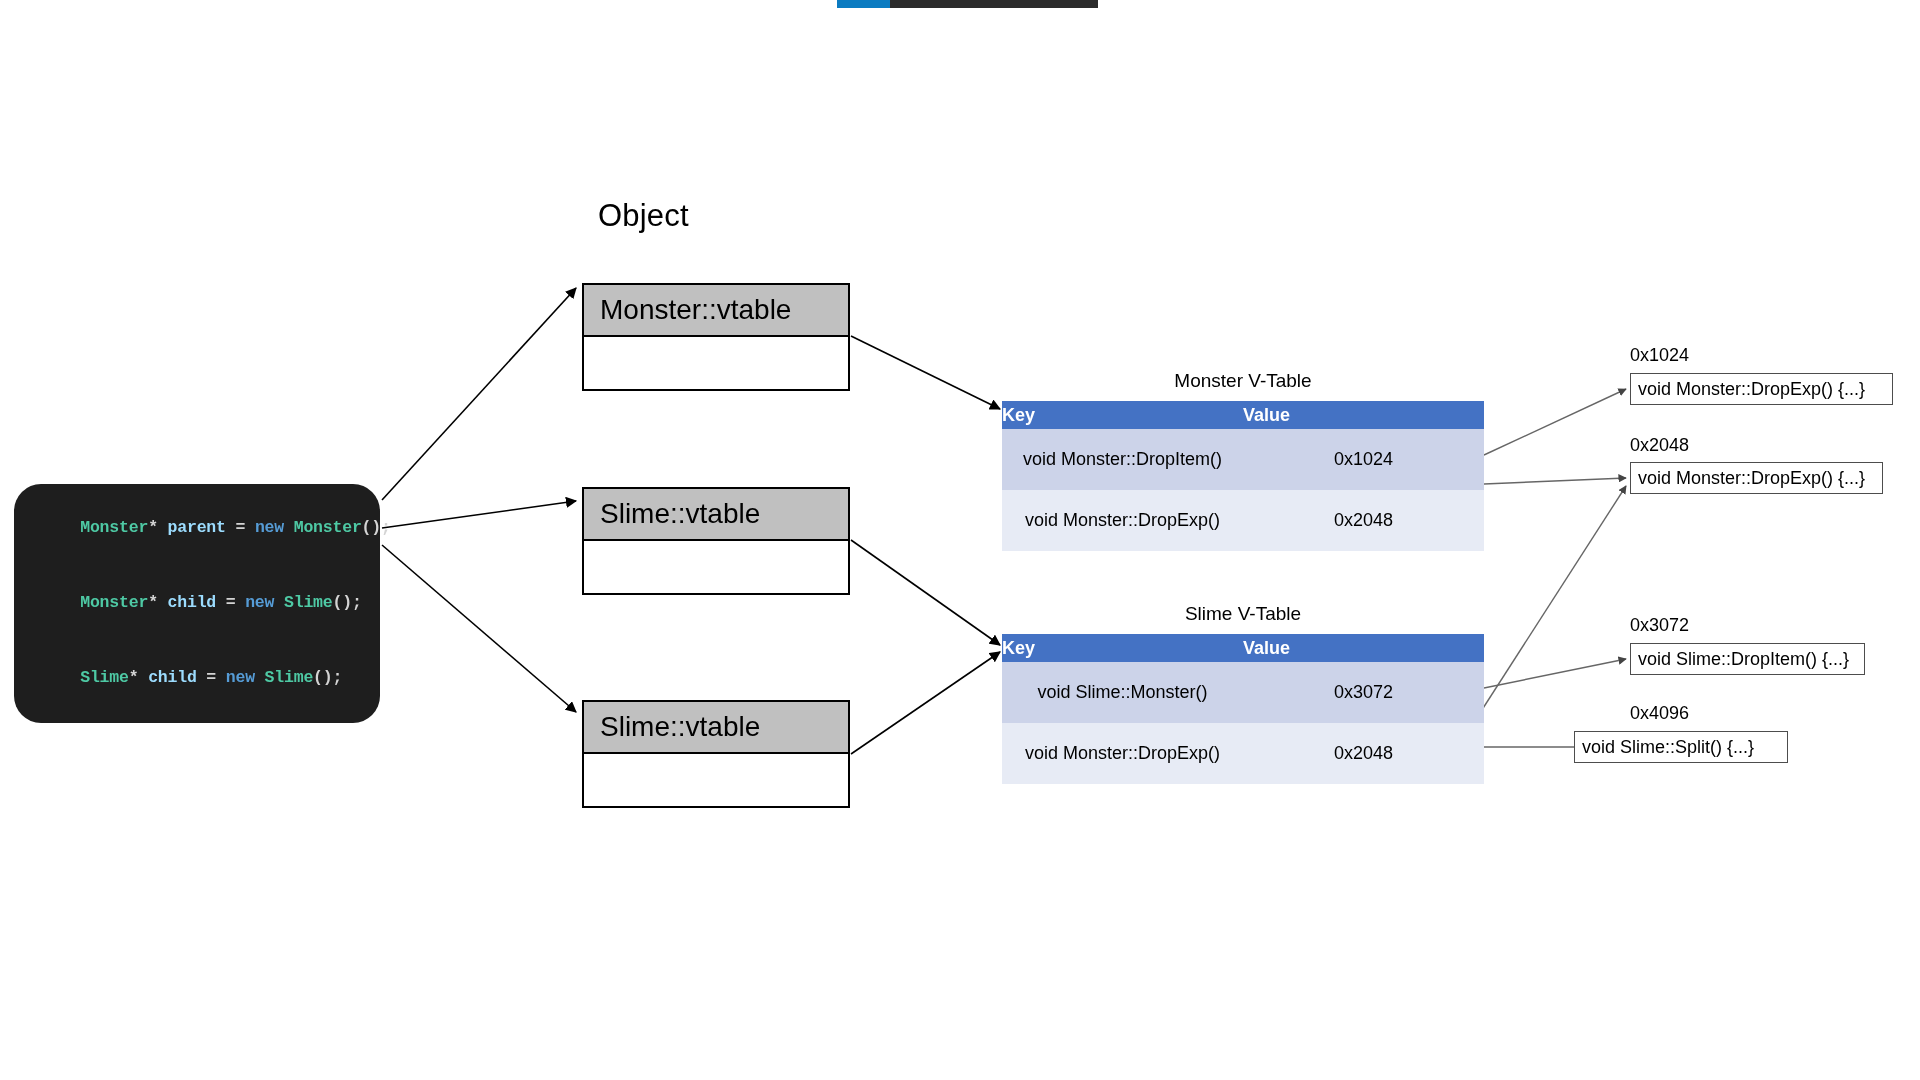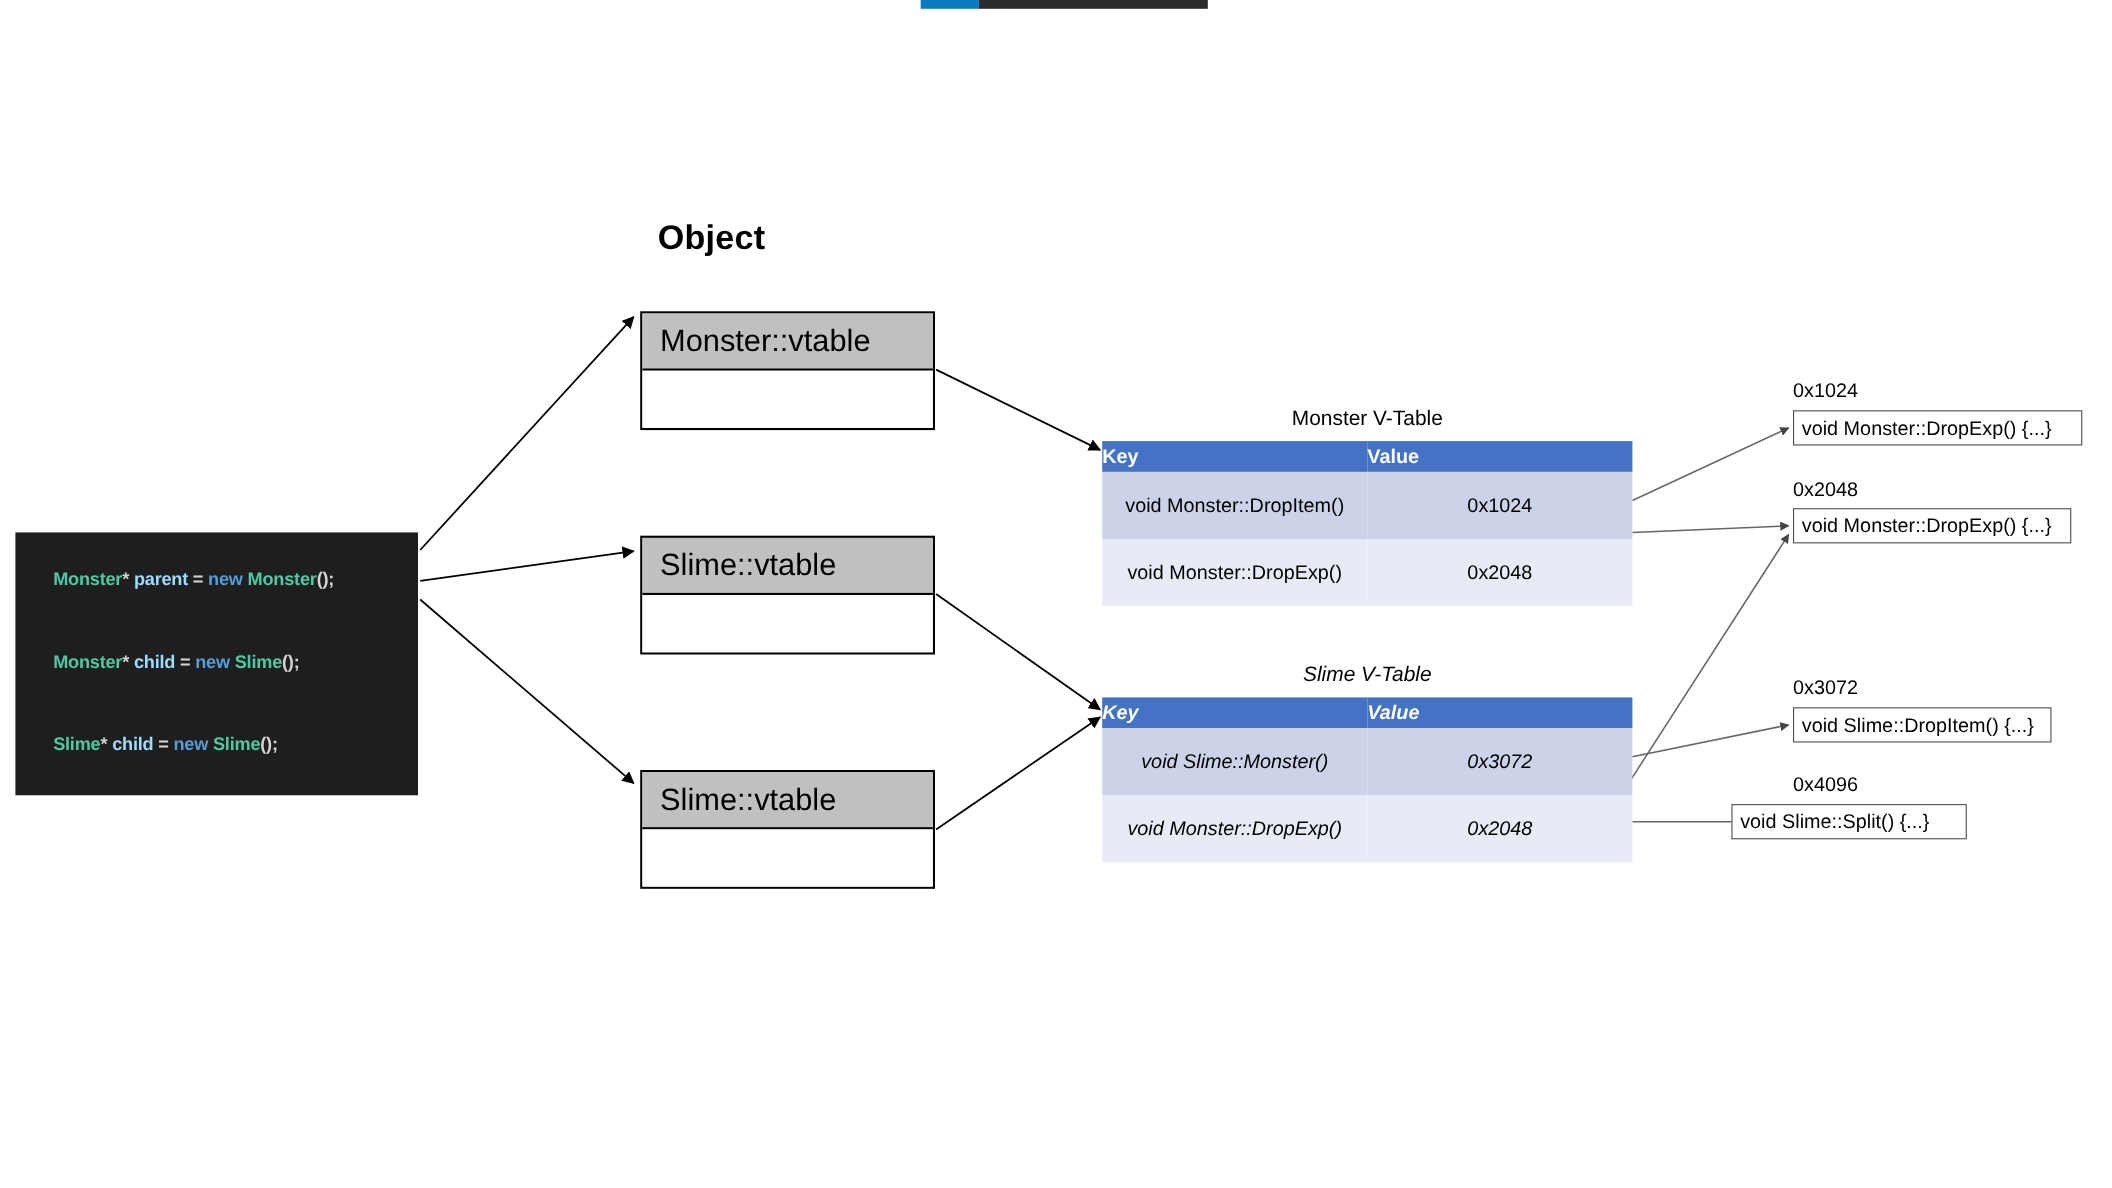"Object" .object-title { font-weight: 700 -> 400 }
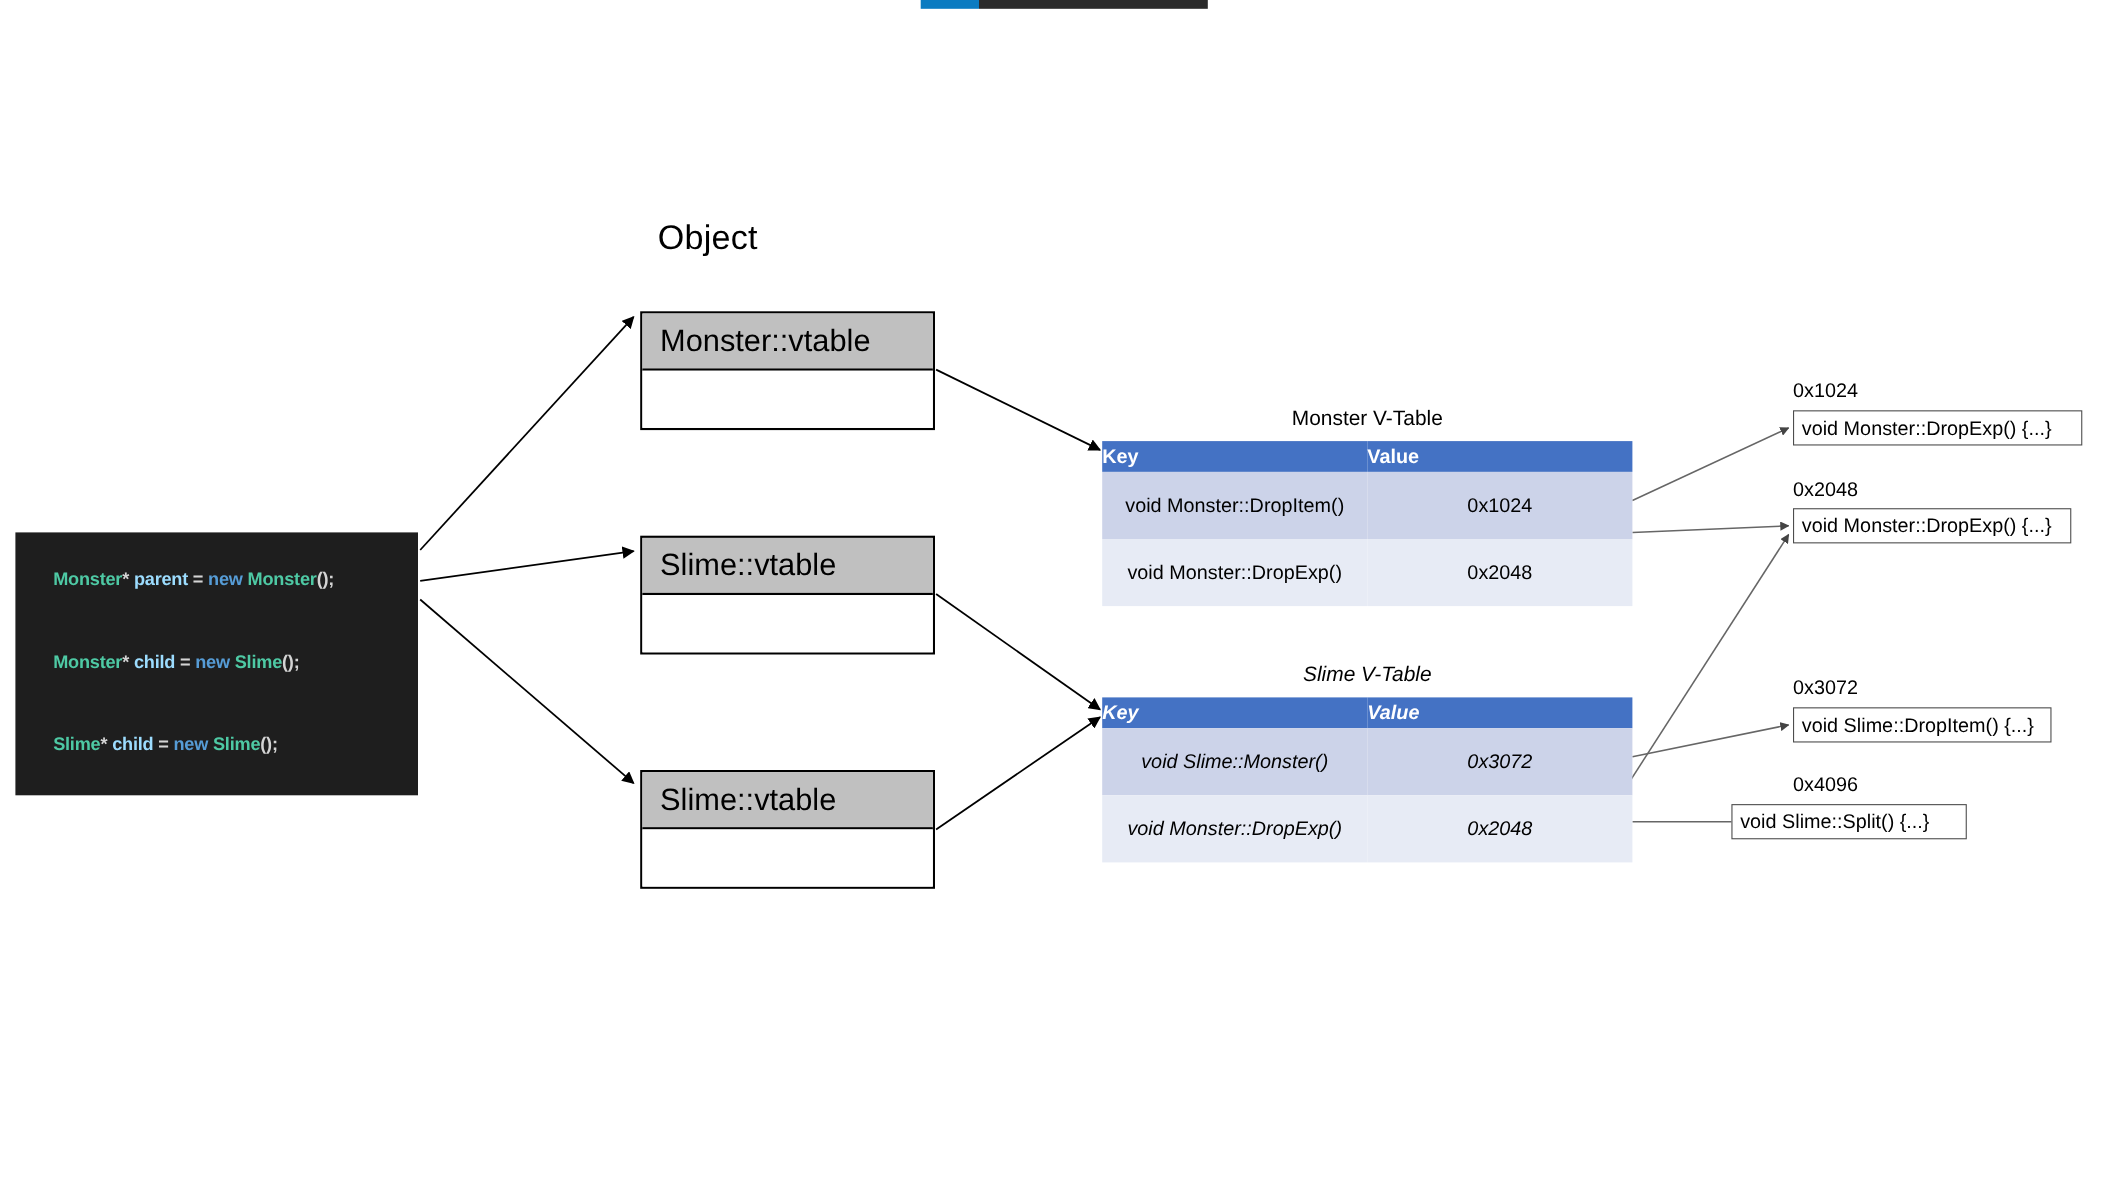"Monster* parent = new Monster();" .code-block { border-radius: none -> 27px; font-family: Liberation Sans, sans-serif -> Liberation Mono, monospace }
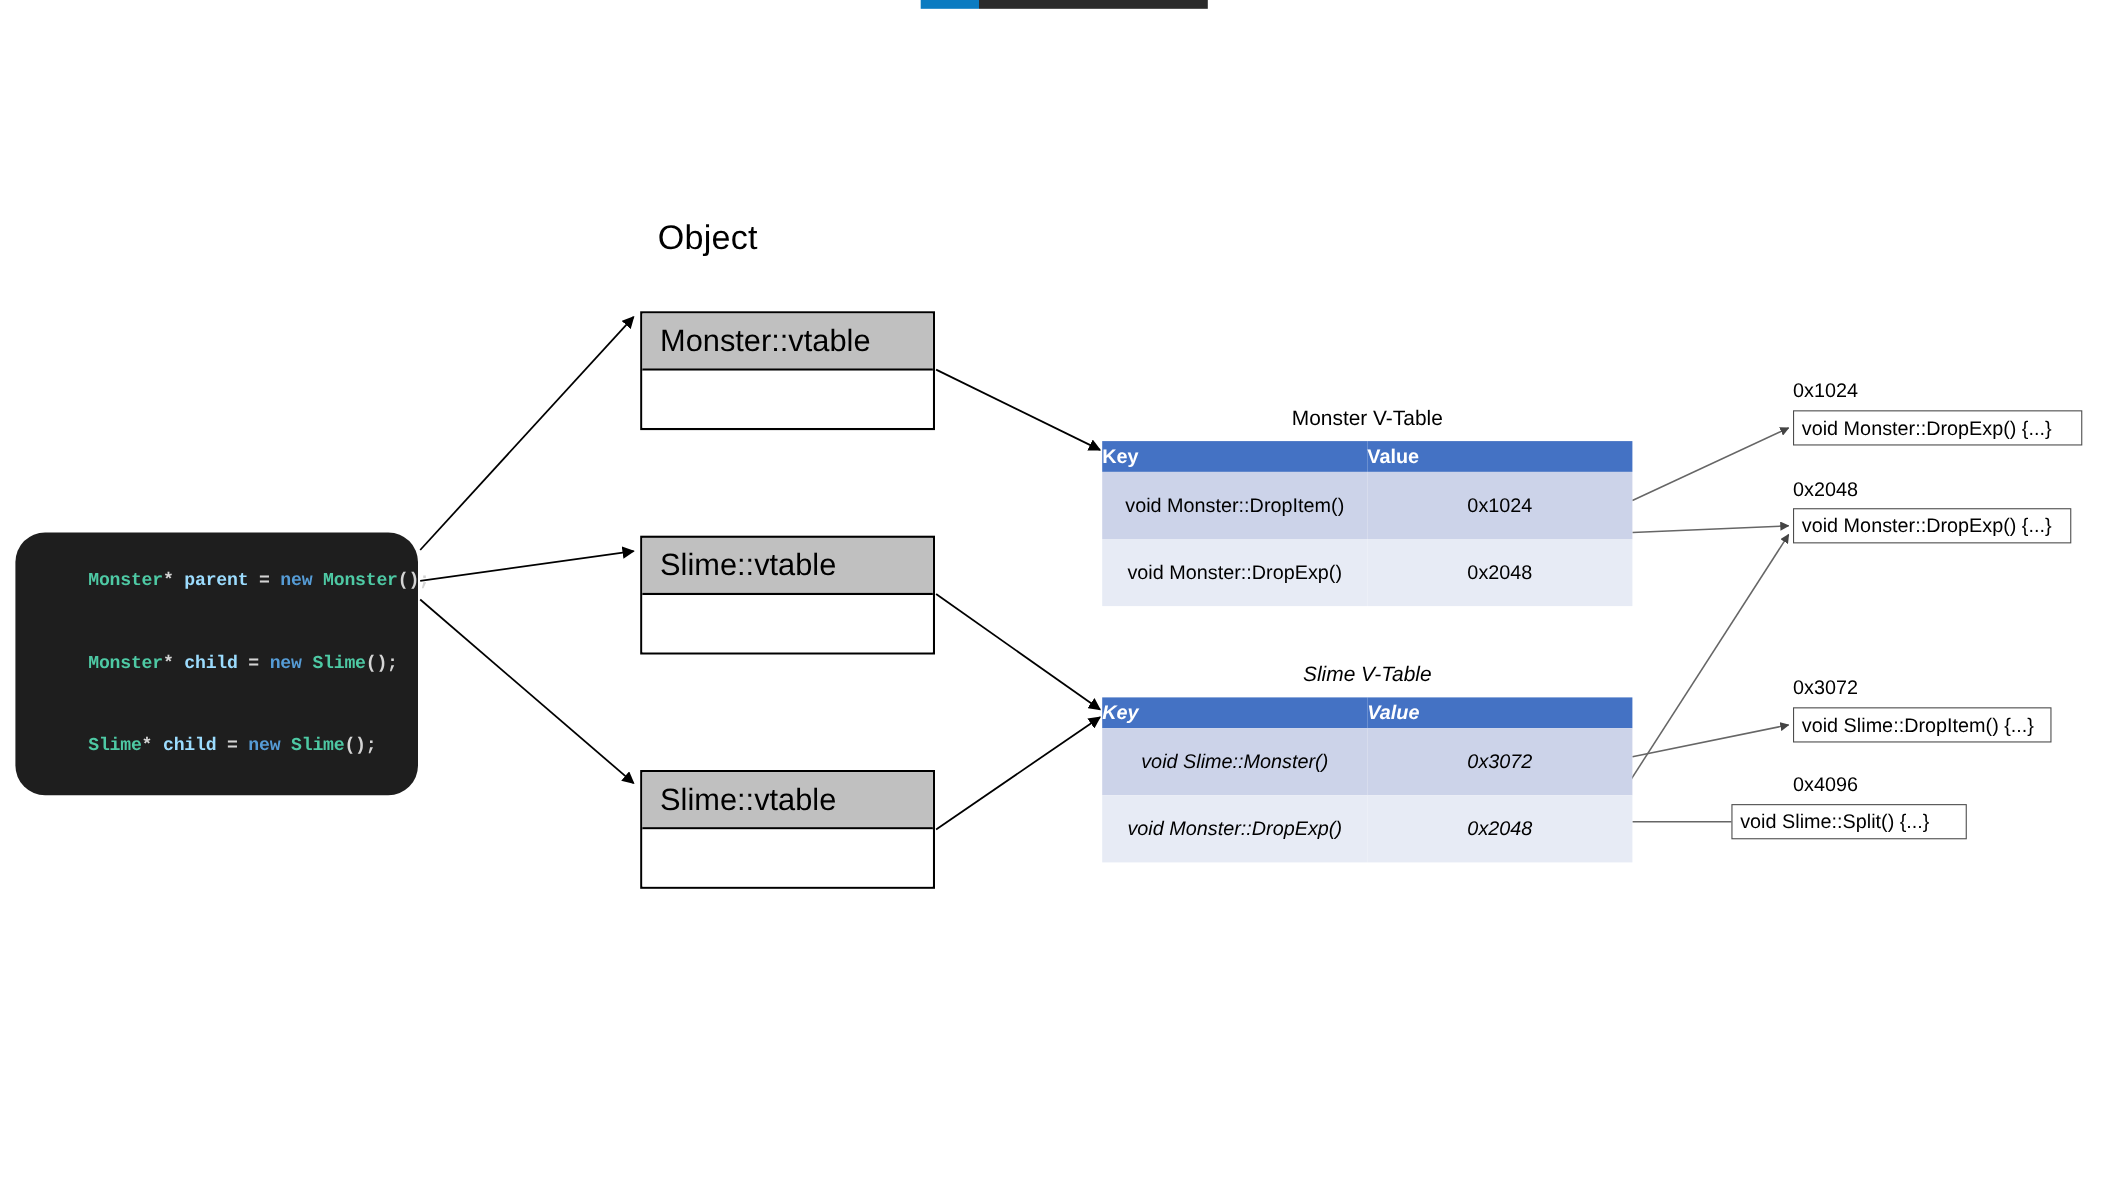"Slime V-Table" #vtable-slime { font-style: italic -> none }
